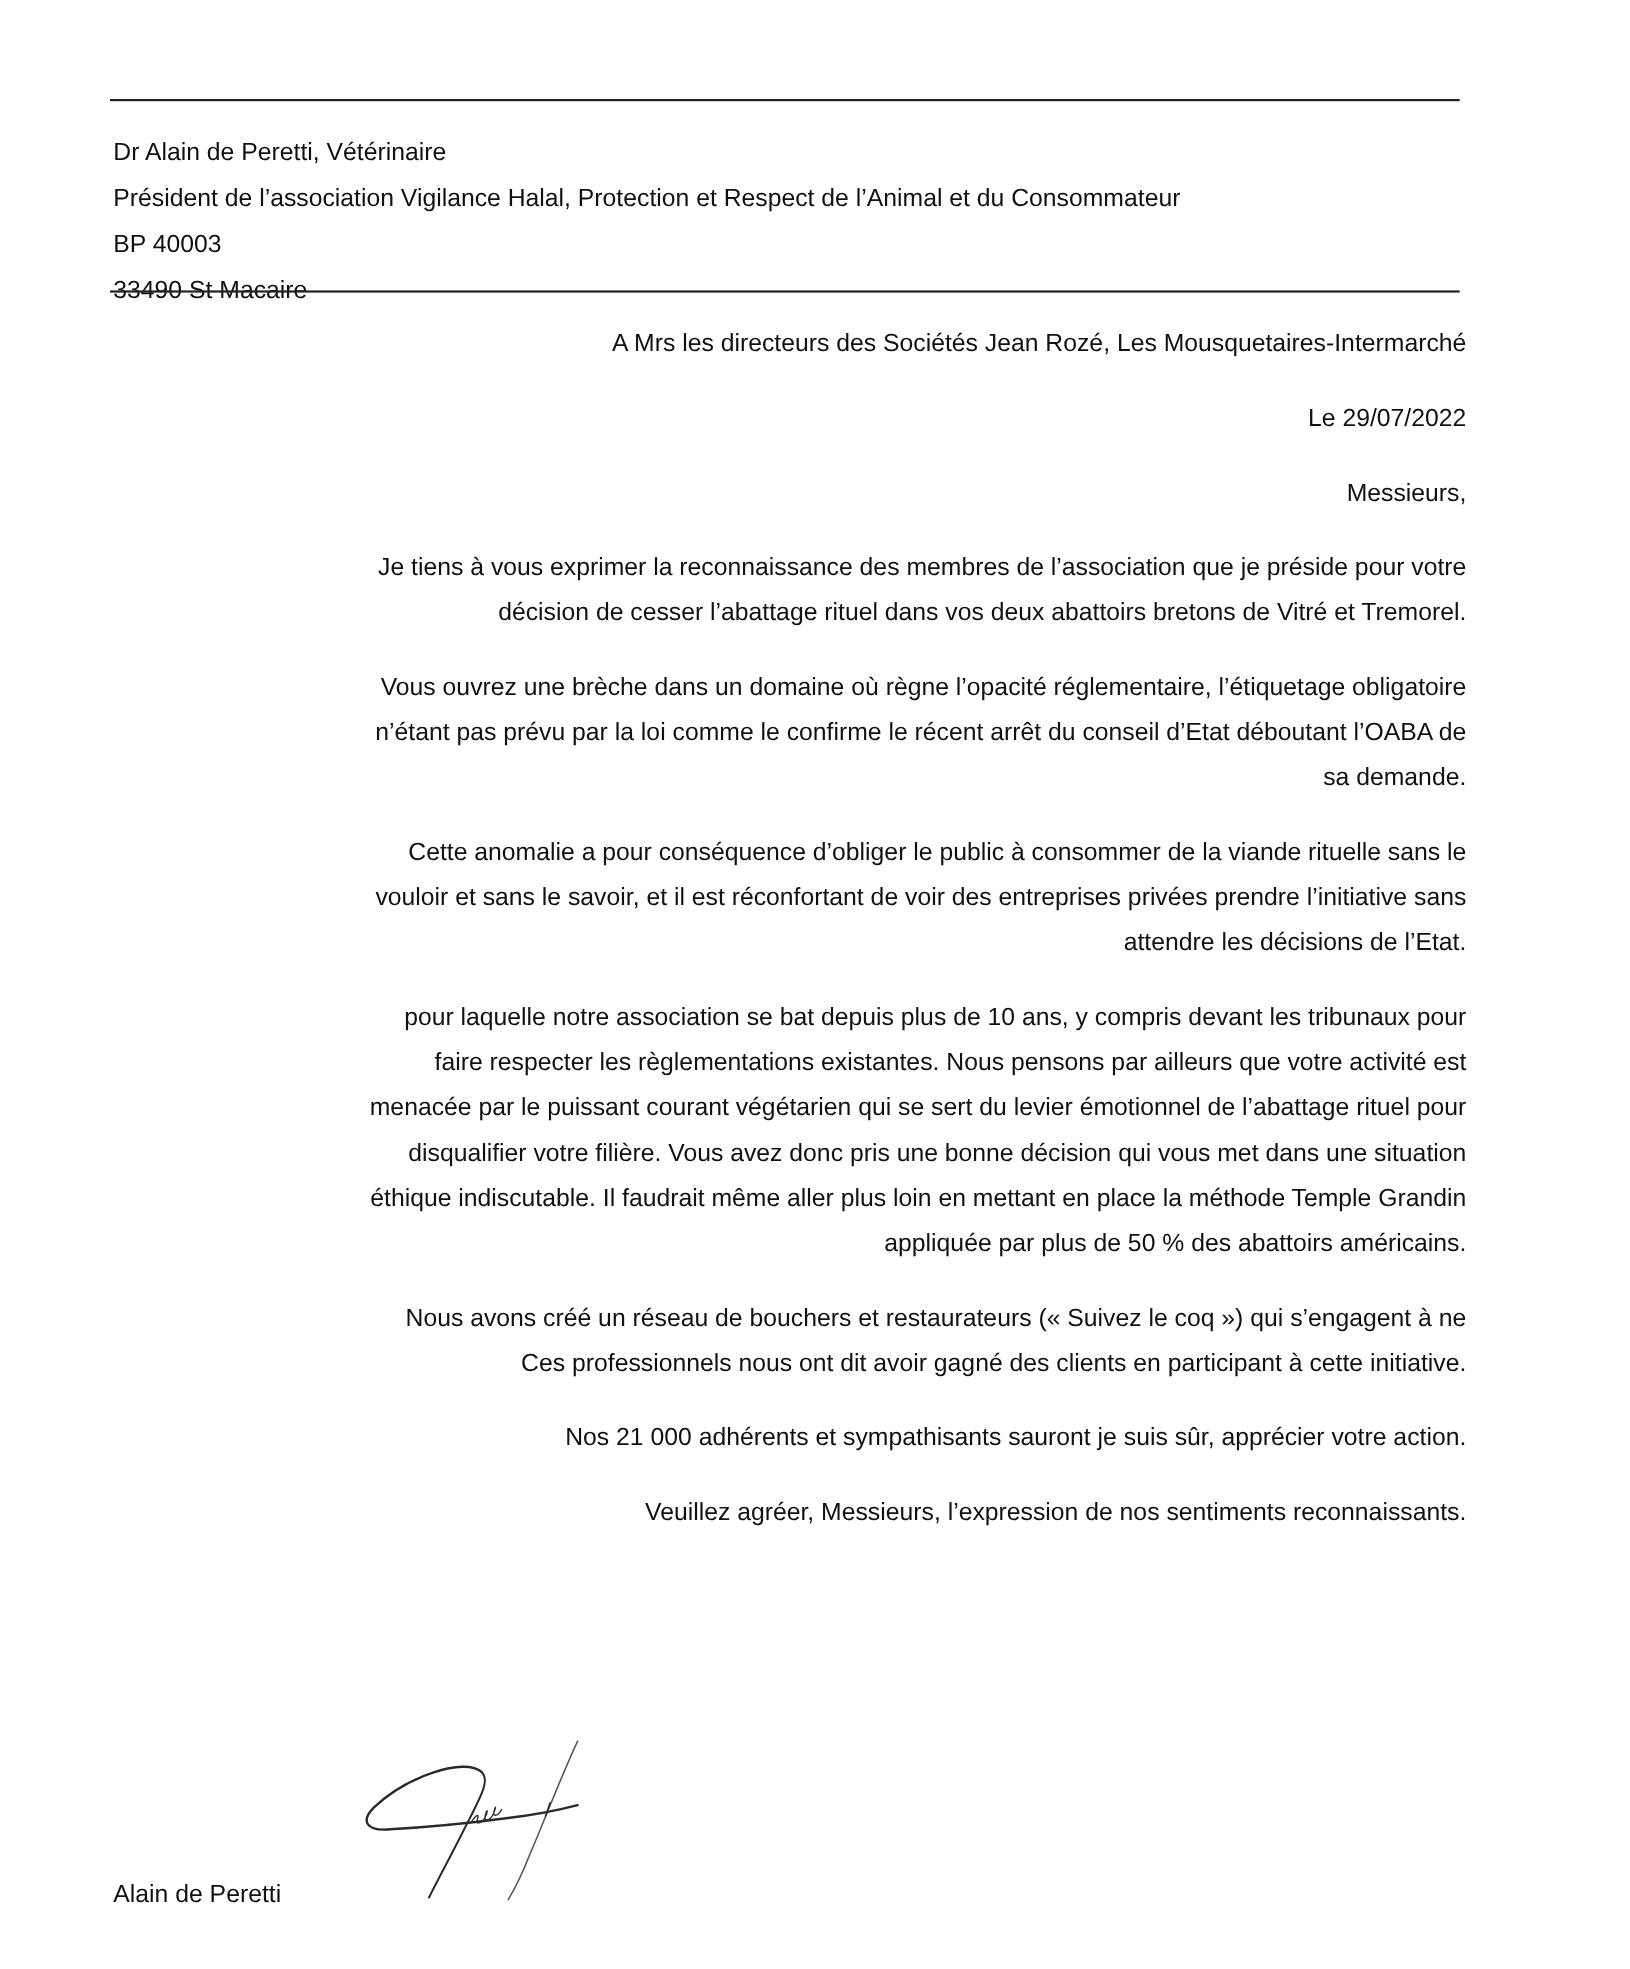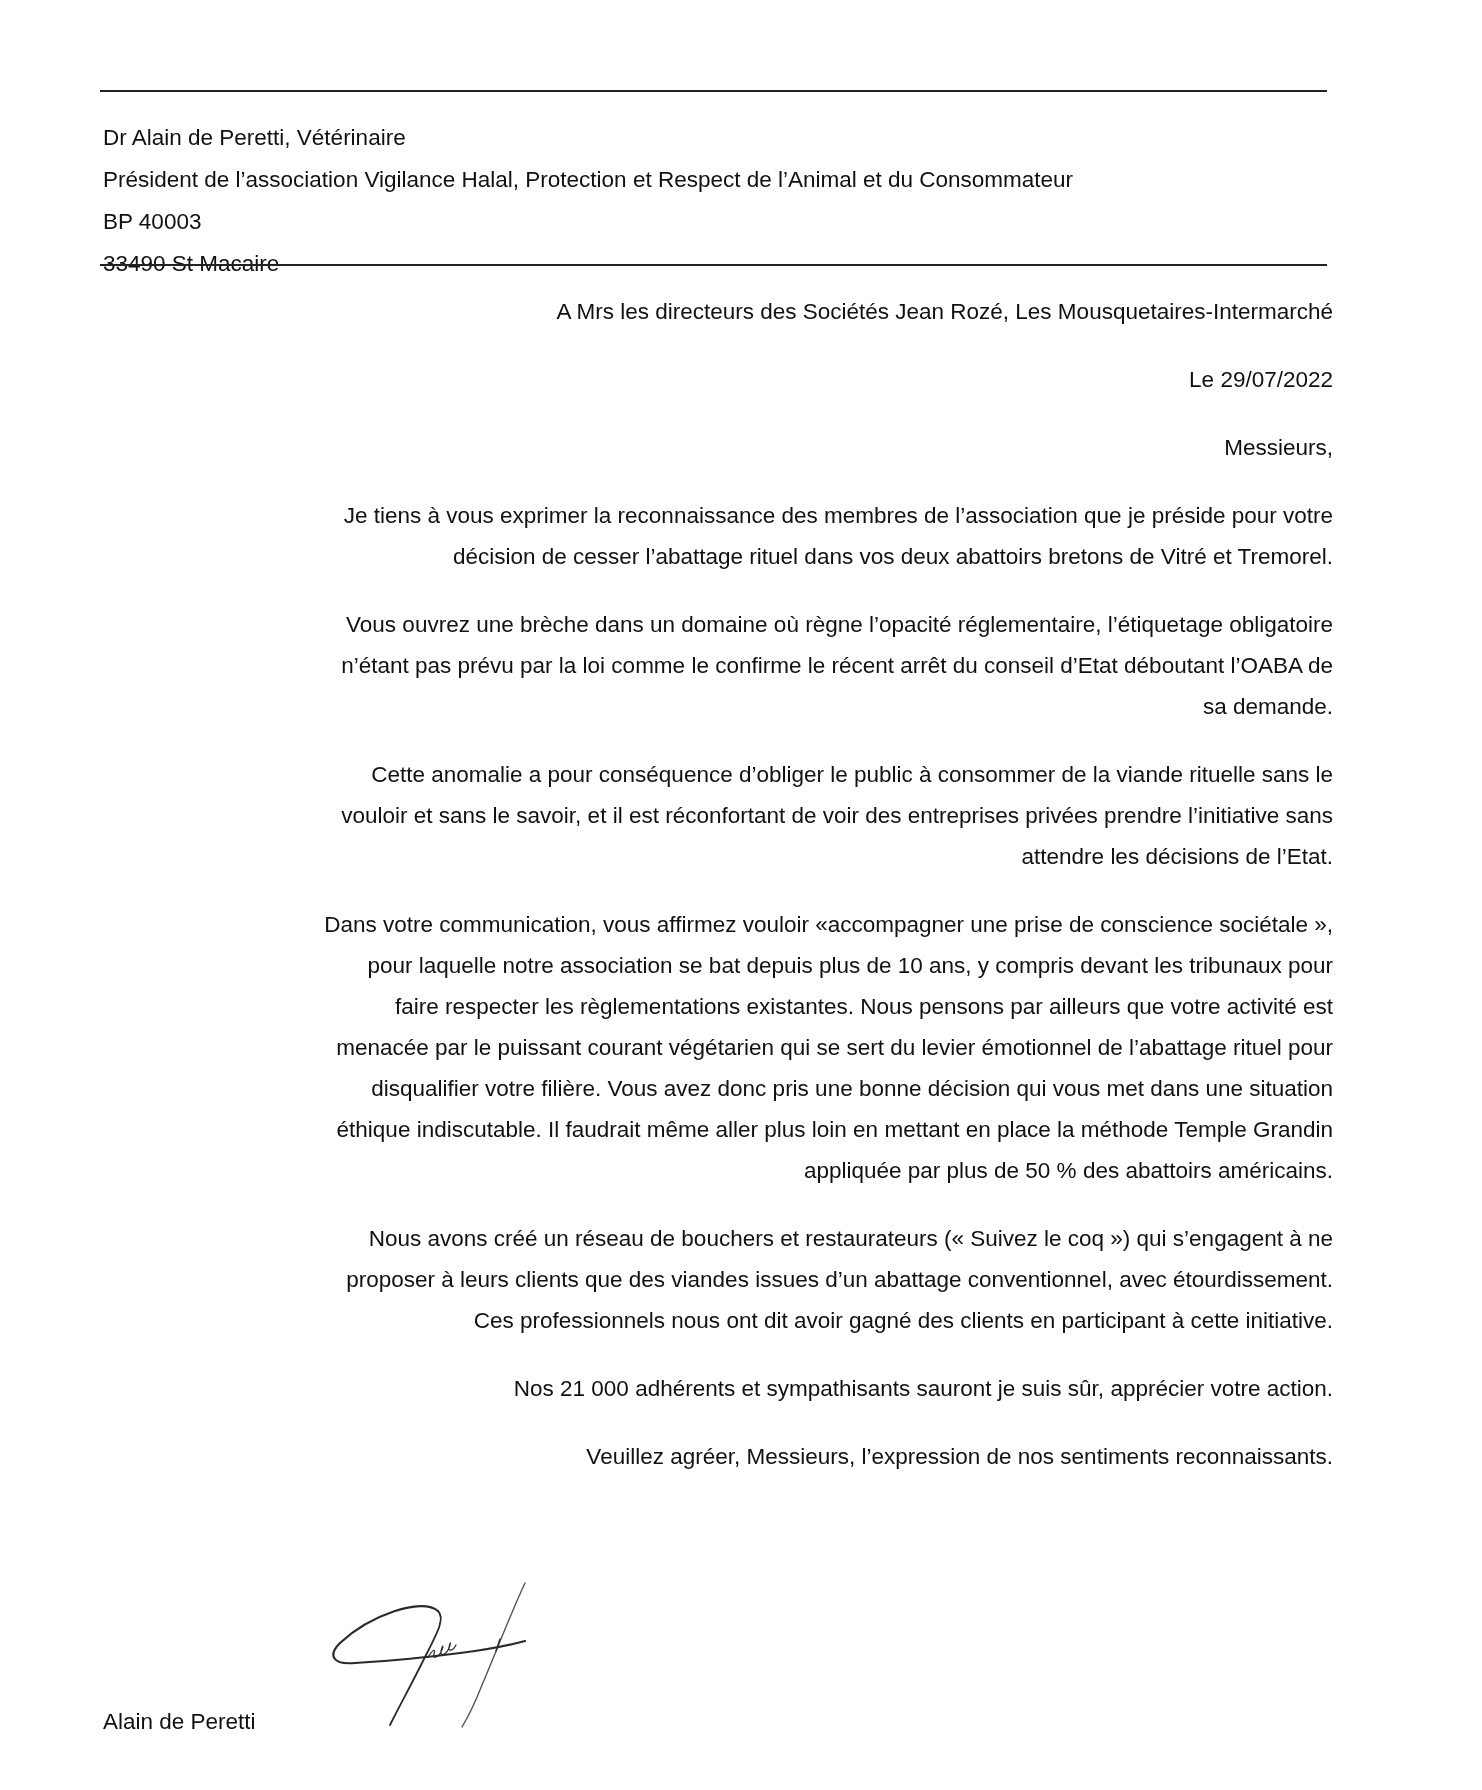"Dans votre communication, vous affirmez" span.line { html: <span>Dans votre communication, vous affirmez vouloir «accompagner une prise de conscience sociétale »,</span> -> none }
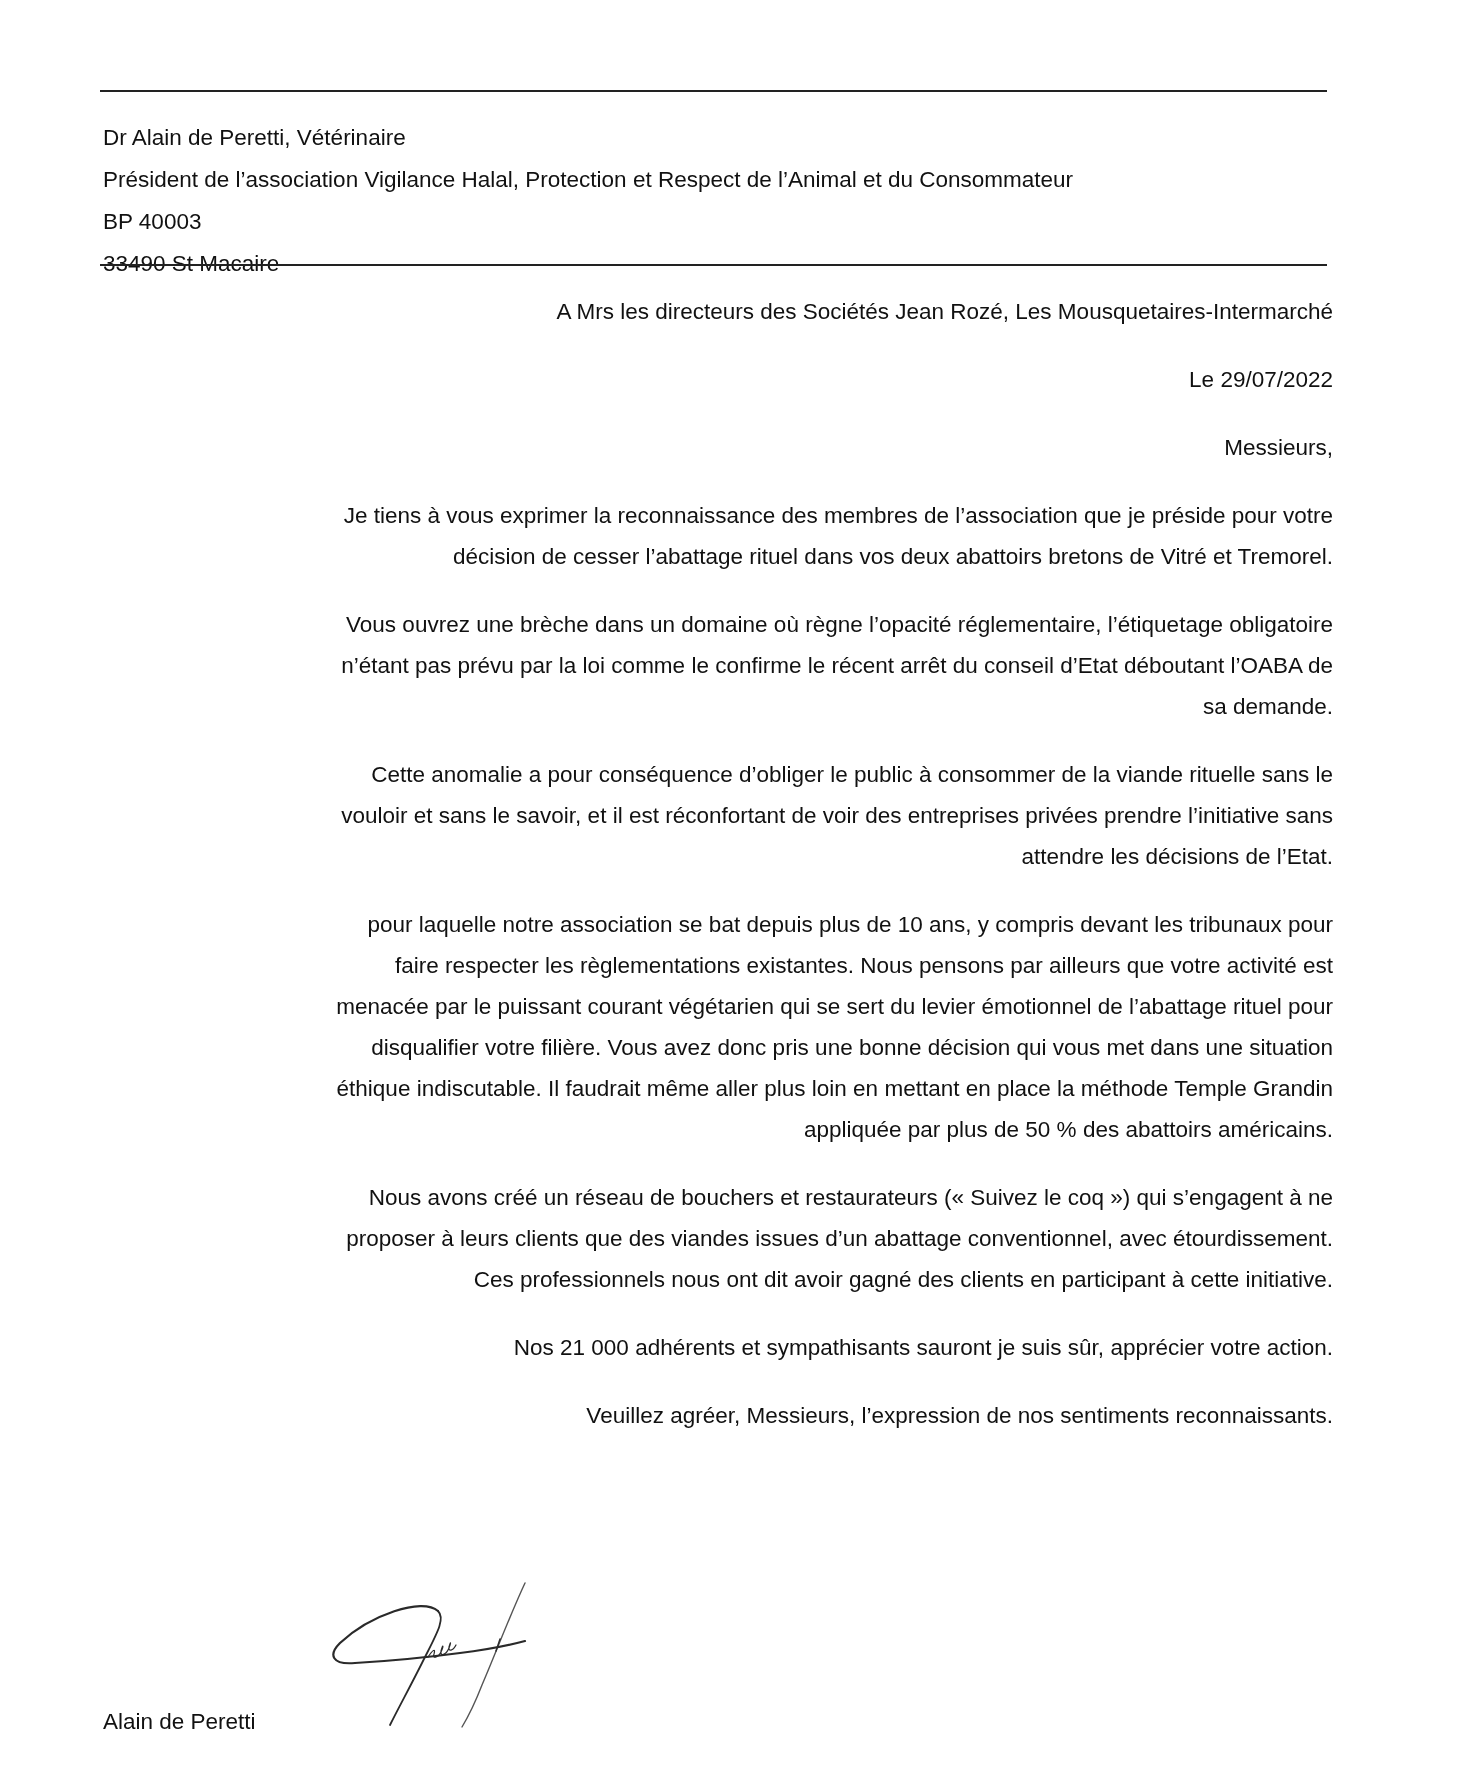"proposer à leurs clients que" span.line { html: <span>proposer à leurs clients que des viandes issues d’un abattage conventionnel, avec étourdissement.</span> -> none }
